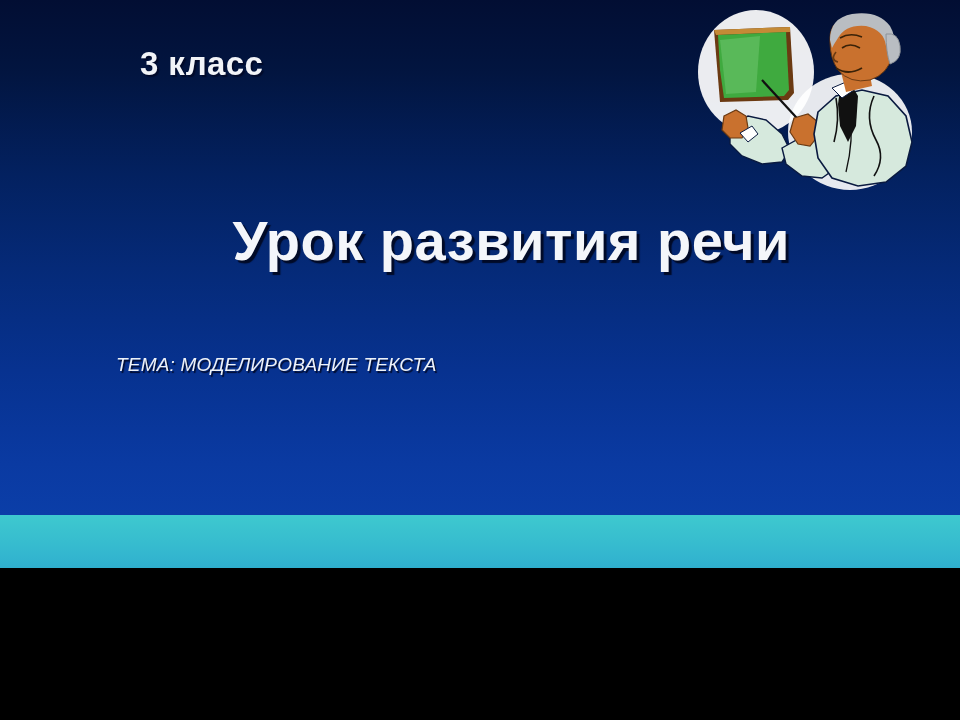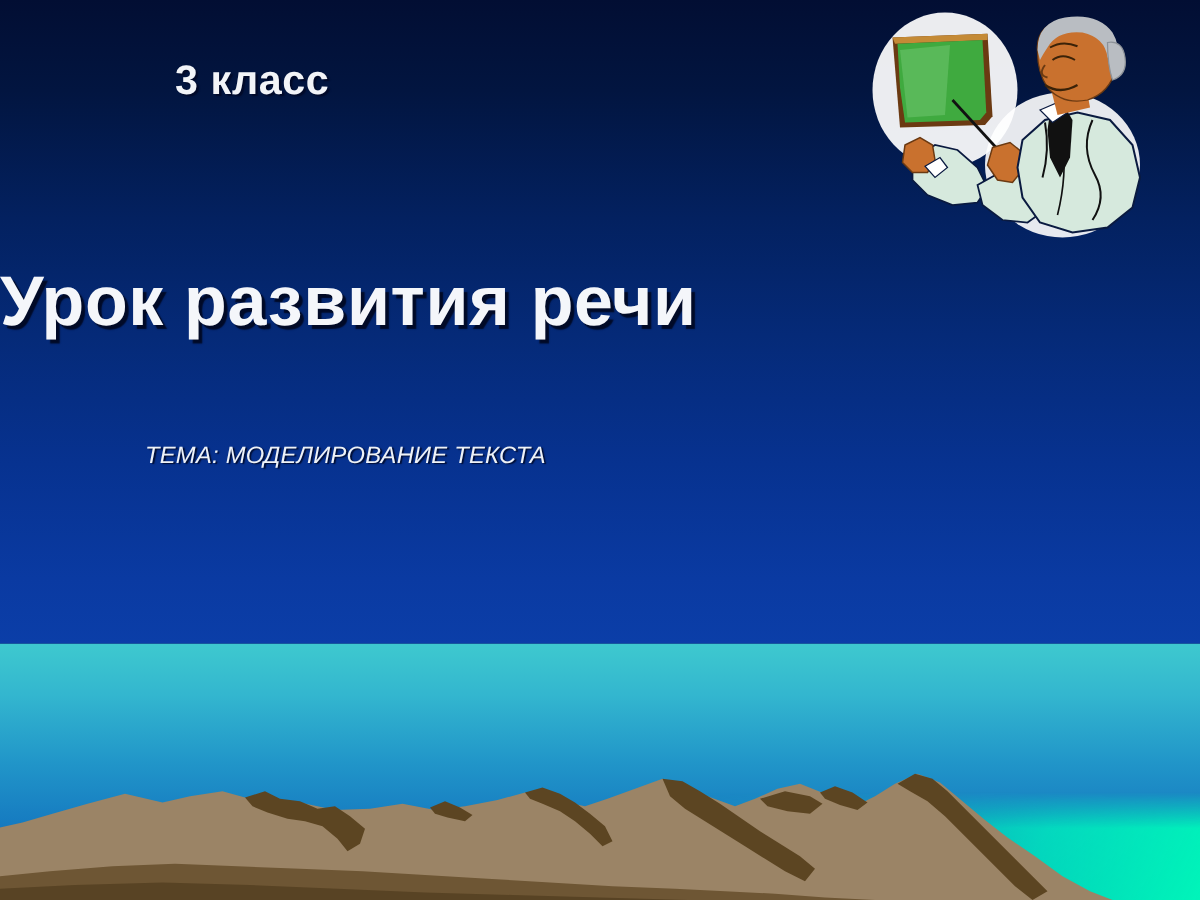"3 класс" #slide { height: 720px -> 568px }
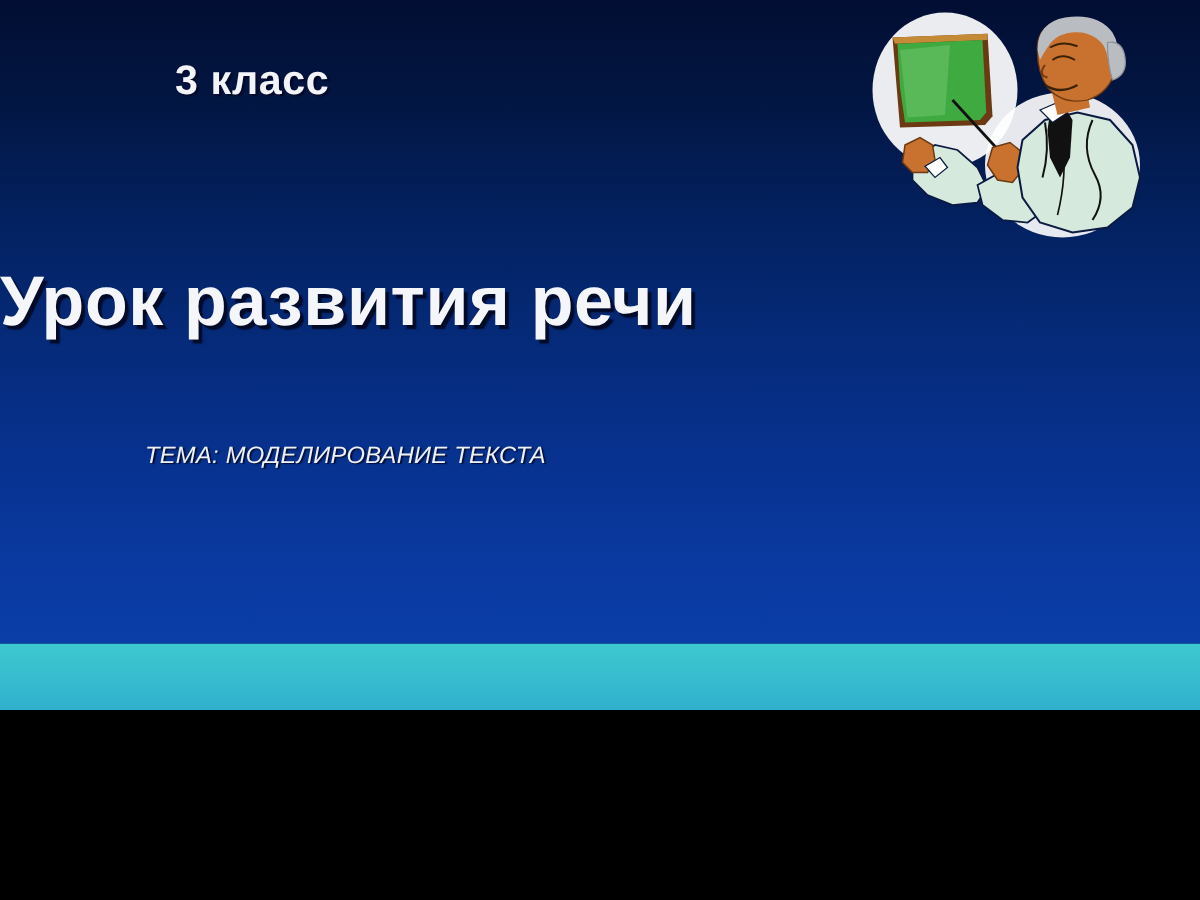"Урок развития речи" .main-title { text-align: left -> right }
